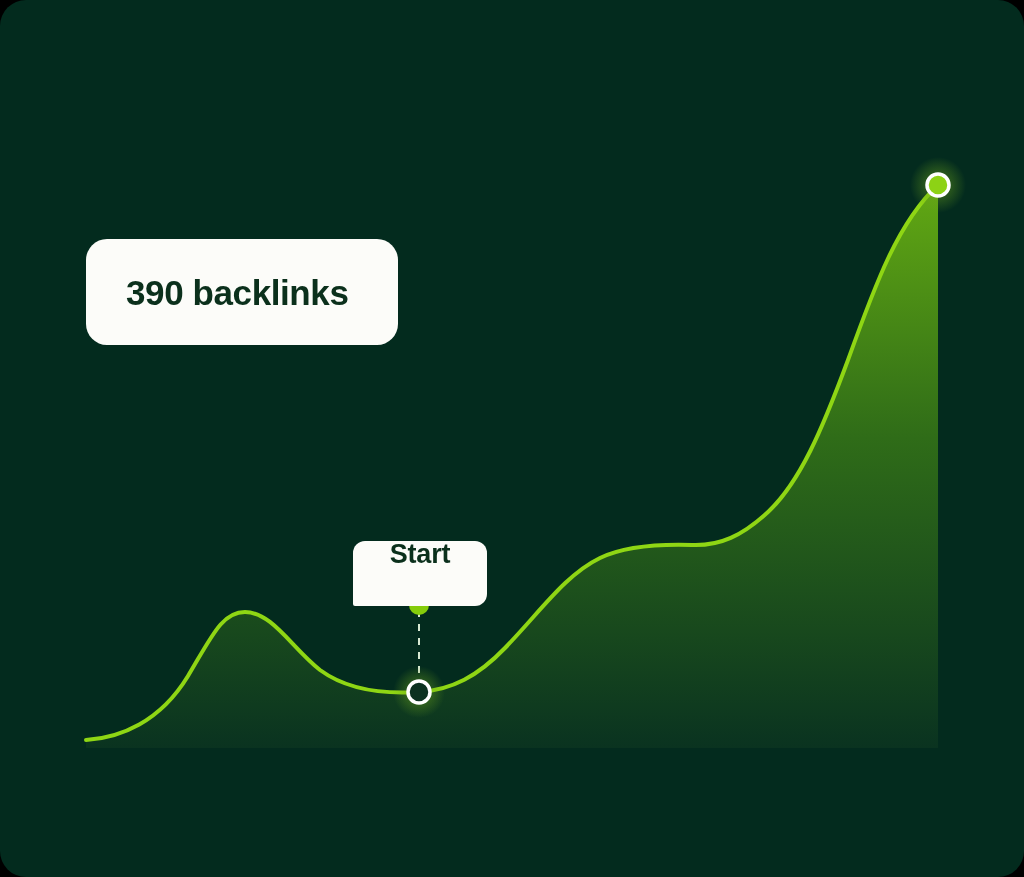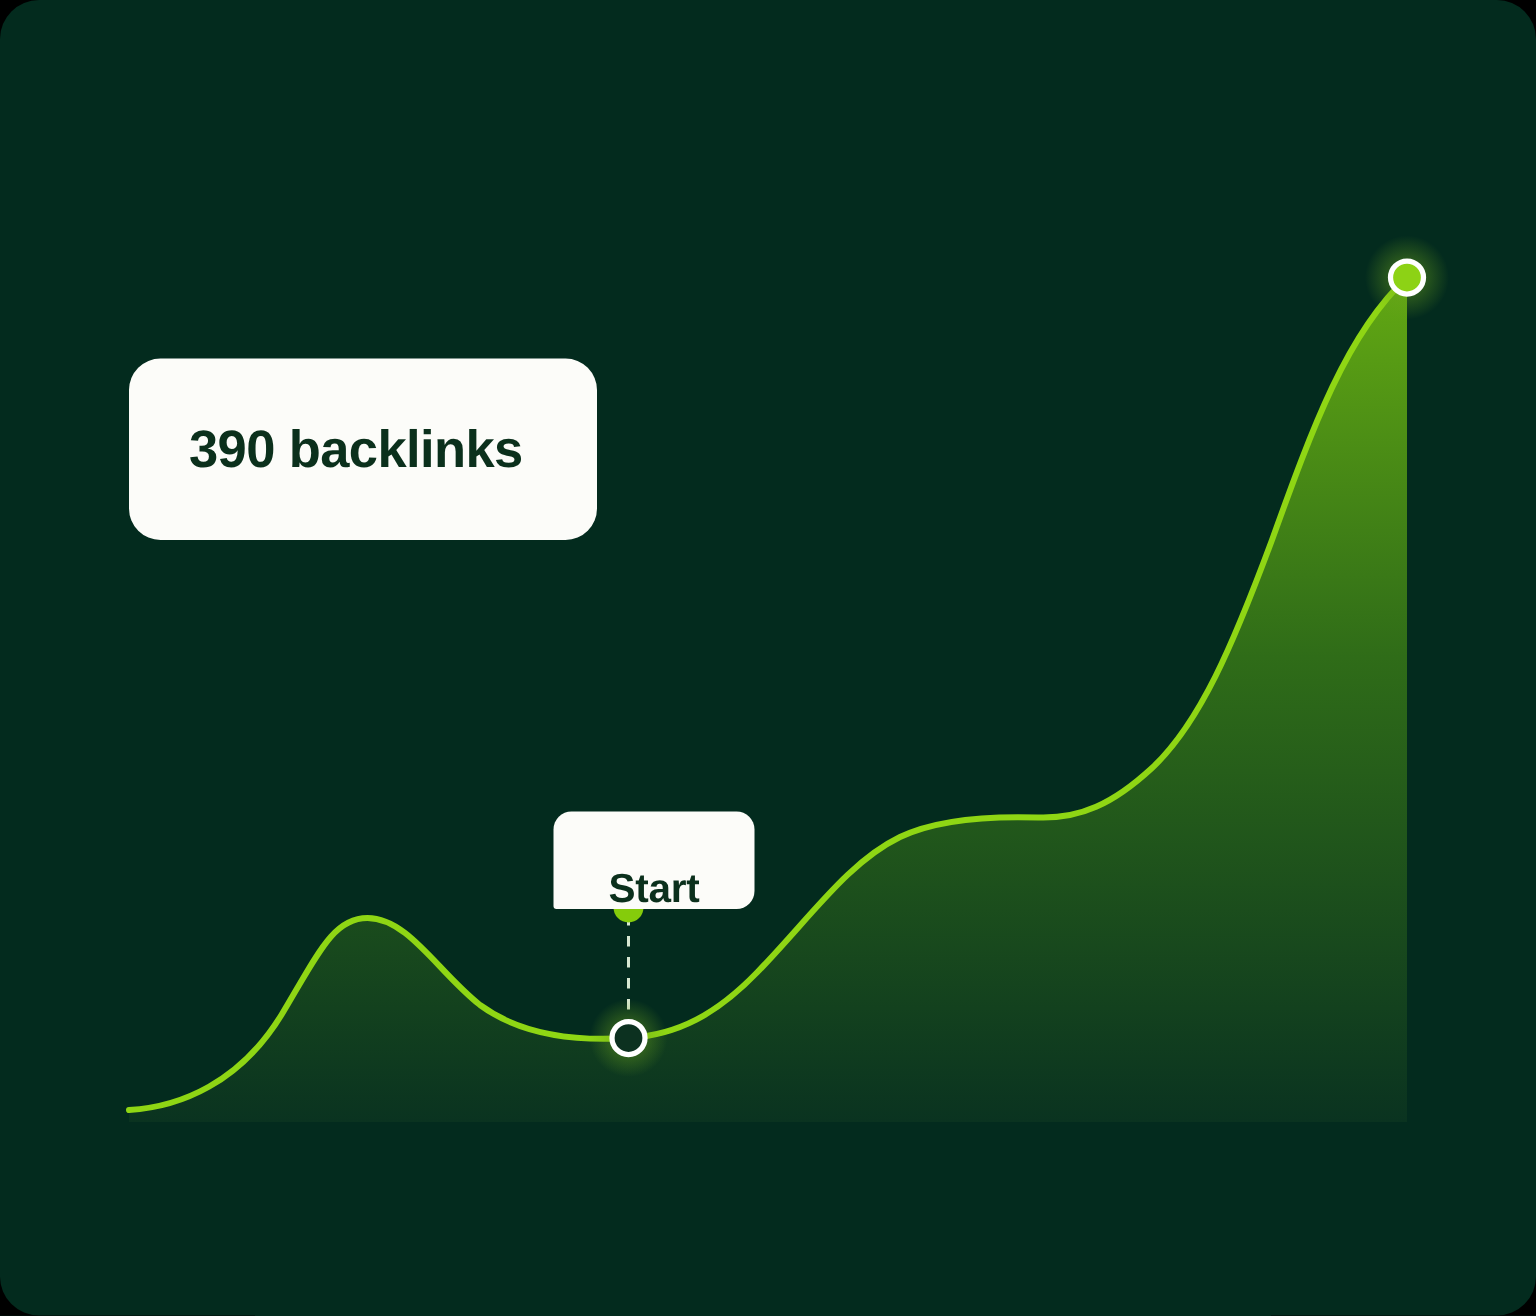"390 backlinks" #badge-backlinks { height: 121px -> 106px }
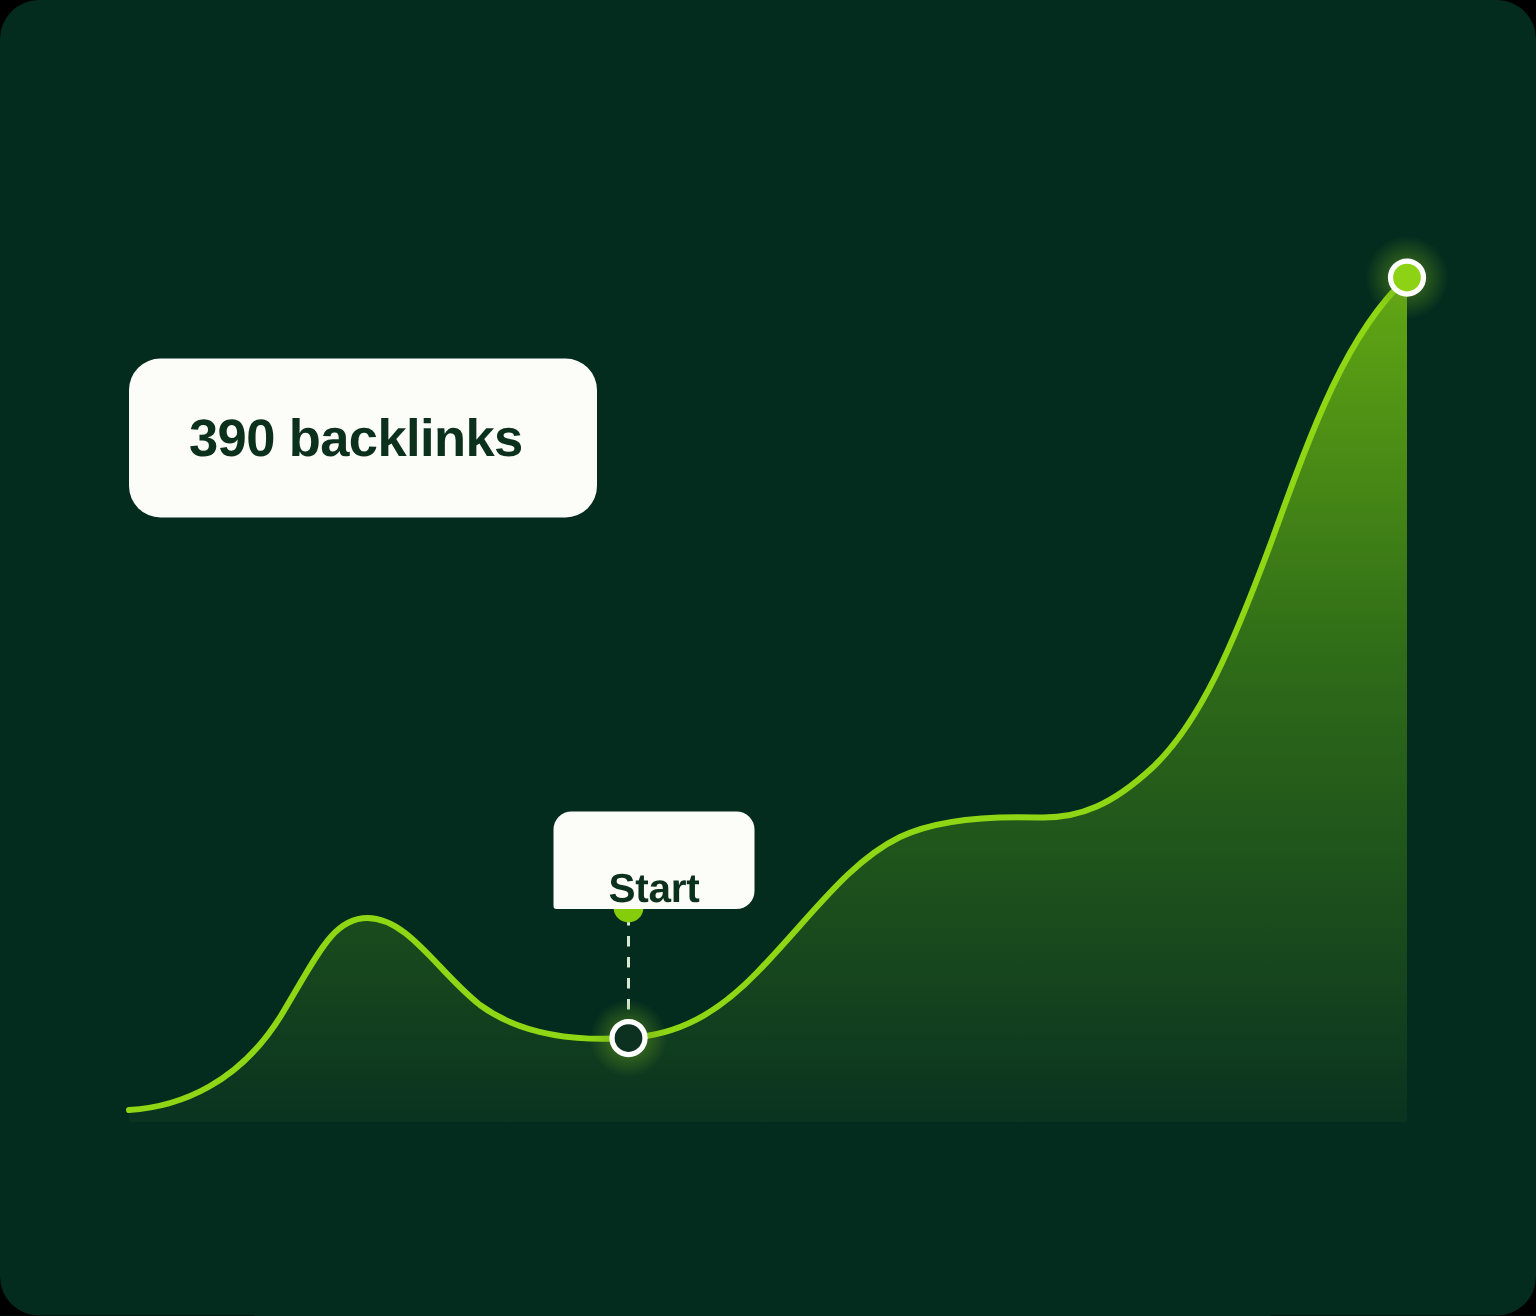"Start" #start-tooltip { align-items: flex-end -> flex-start; margin-left: 16px -> none }
